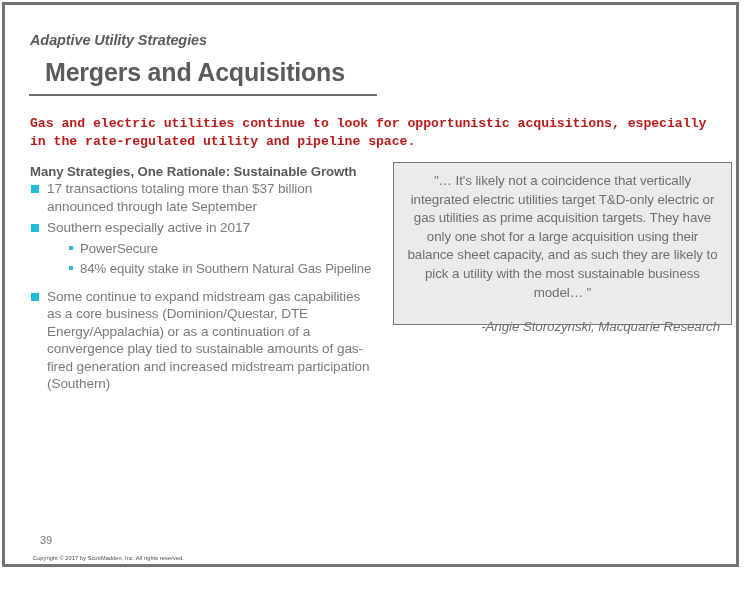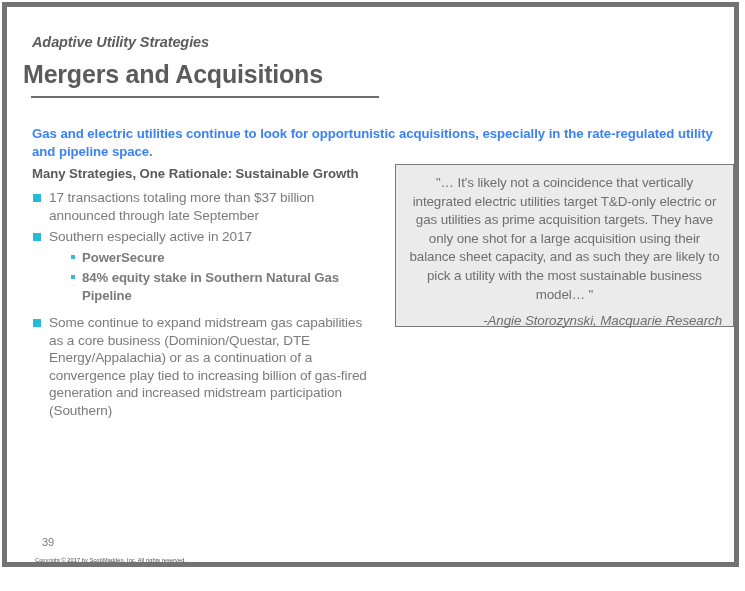"Adaptive Utility Strategies" .slide { border: 5px solid #737373 -> 3px solid #737373 }
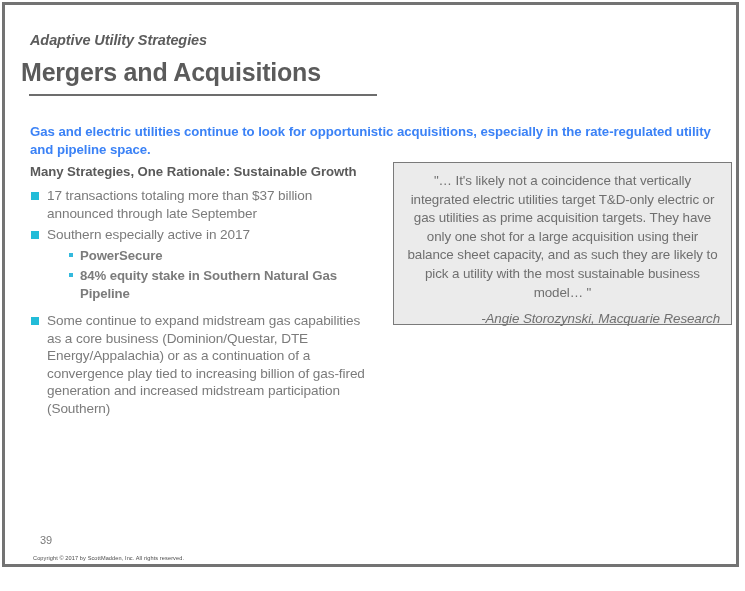"Mergers and Acquisitions" .slide-title { left: 16px -> 40px }
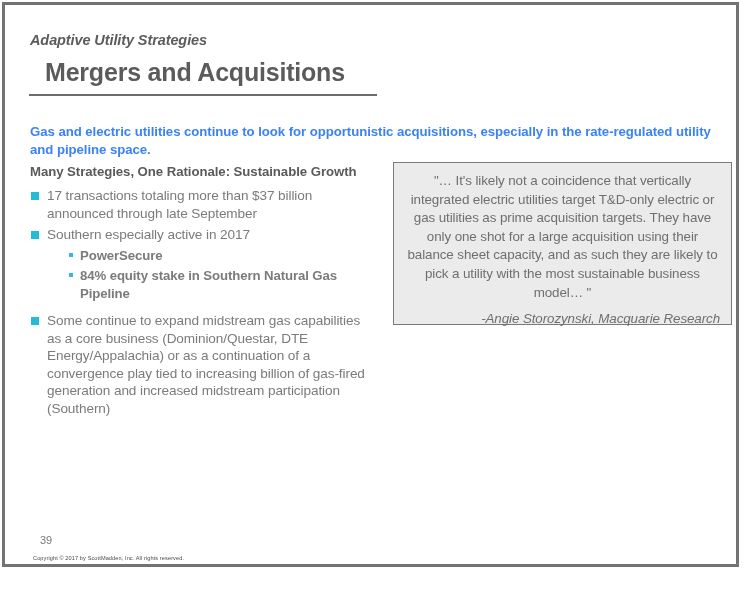"Gas and electric utilities continue" .lead { color: #3b82f6 -> #b91c1c; font-family: none -> Liberation Mono, monospace; top: 118px -> 110px }
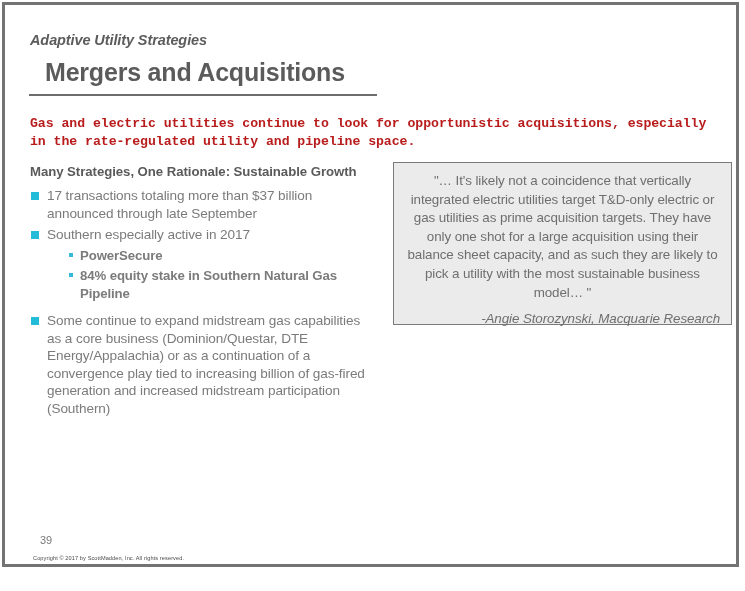"Many Strategies, One Rationale:" .section-head { margin-bottom: 7px -> none }
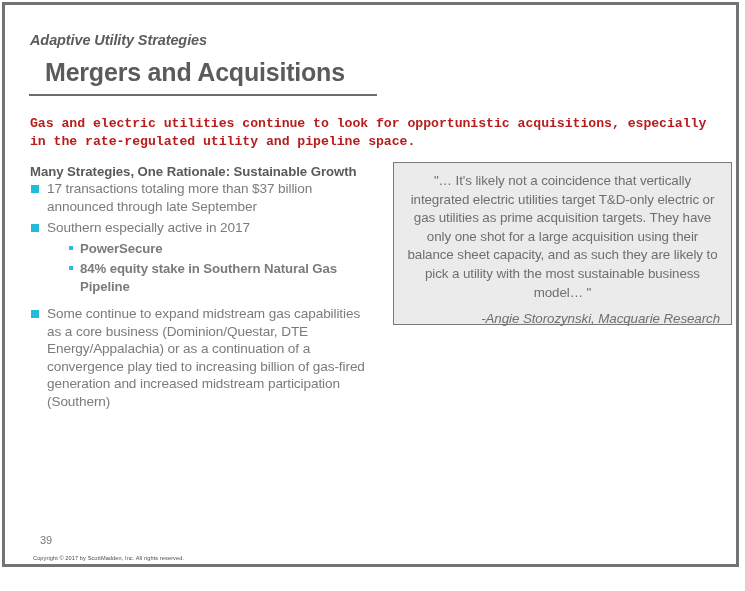"PowerSecure" ul.lvl2 { font-weight: bold -> none }
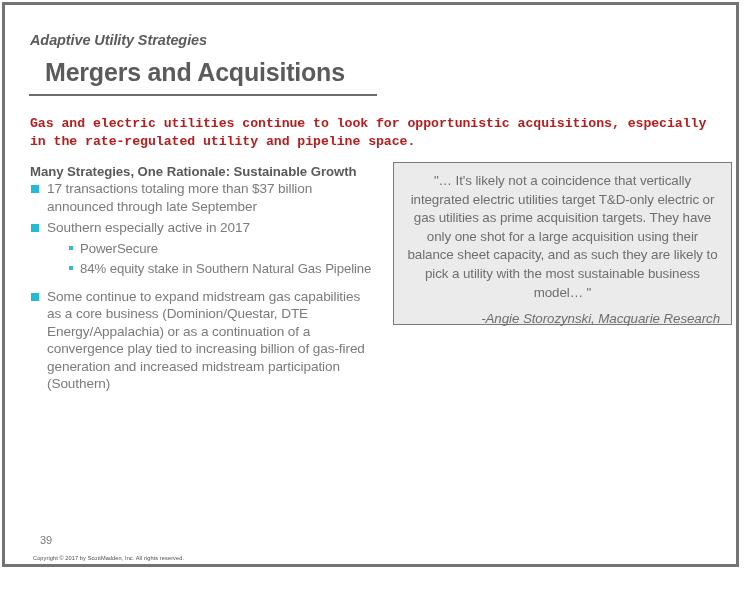"Some continue to expand midstream" span { text: increasing billion -> sustainable amounts }
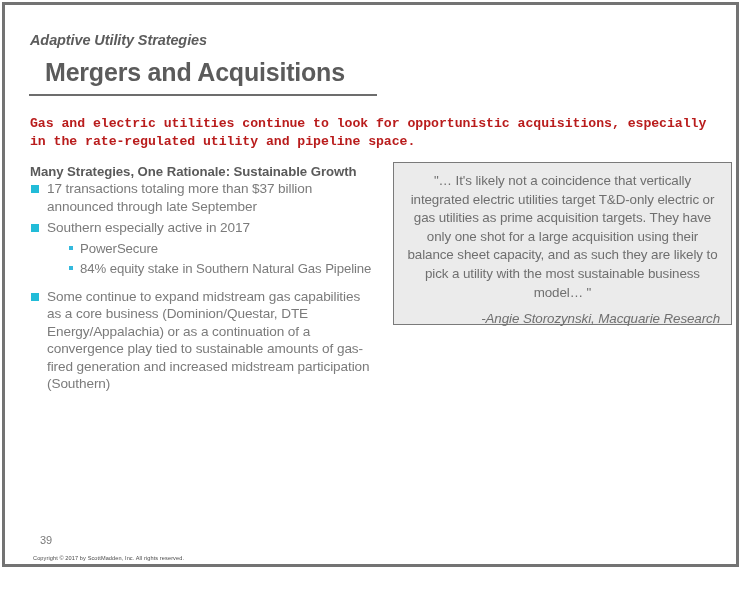"-Angie Storozynski, Macquarie Research" .quote-attr { margin-top: 8px -> 16px }
